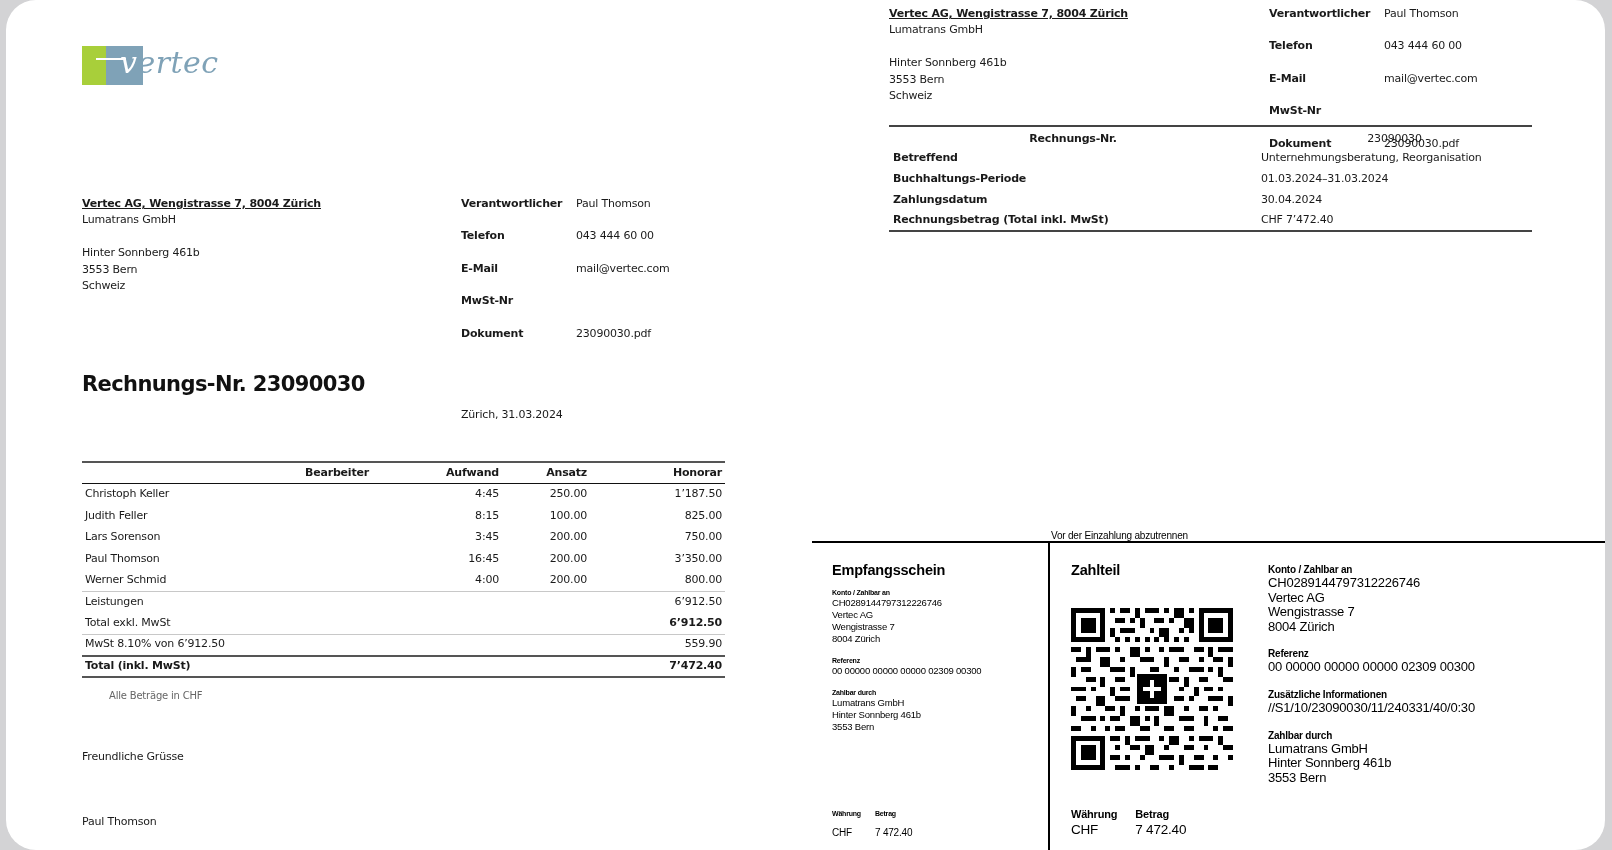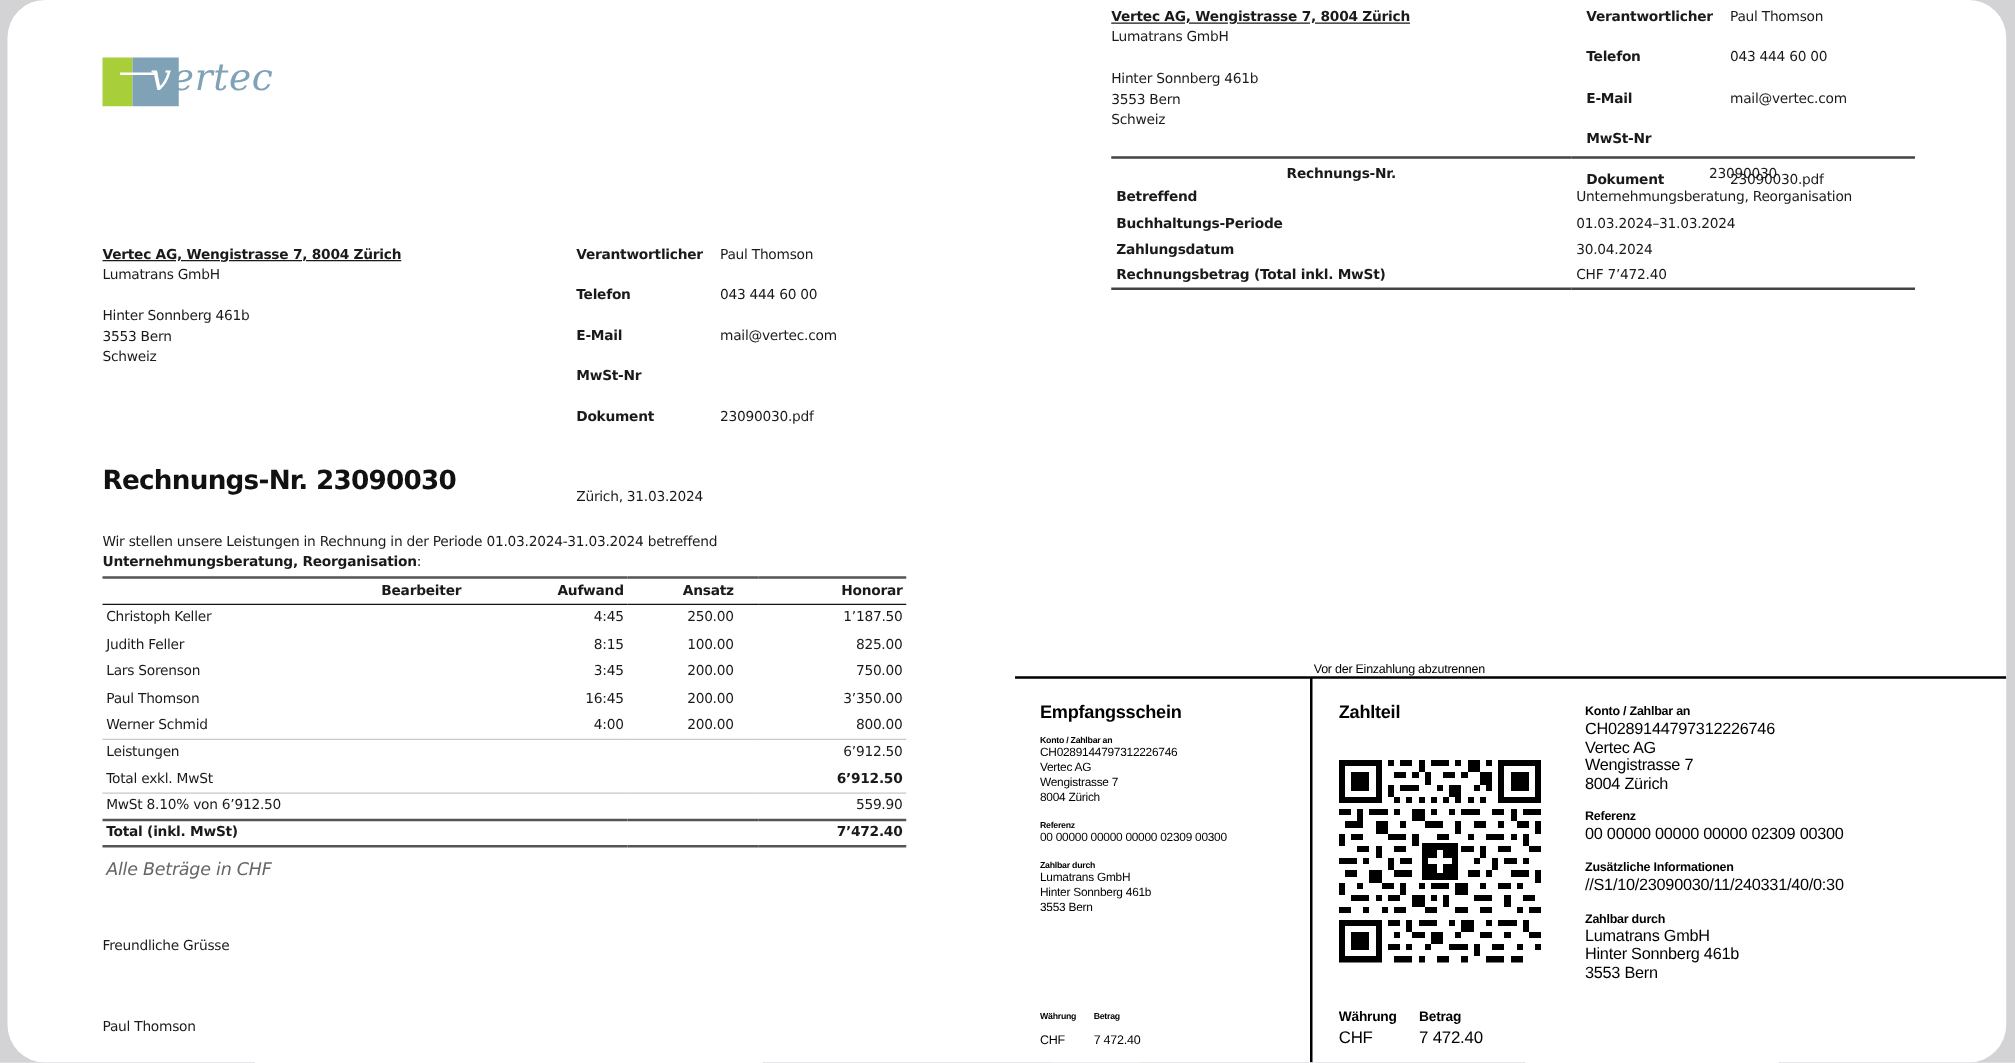"Zürich, 31.03.2024" div.abs { top: 390px -> 407px }
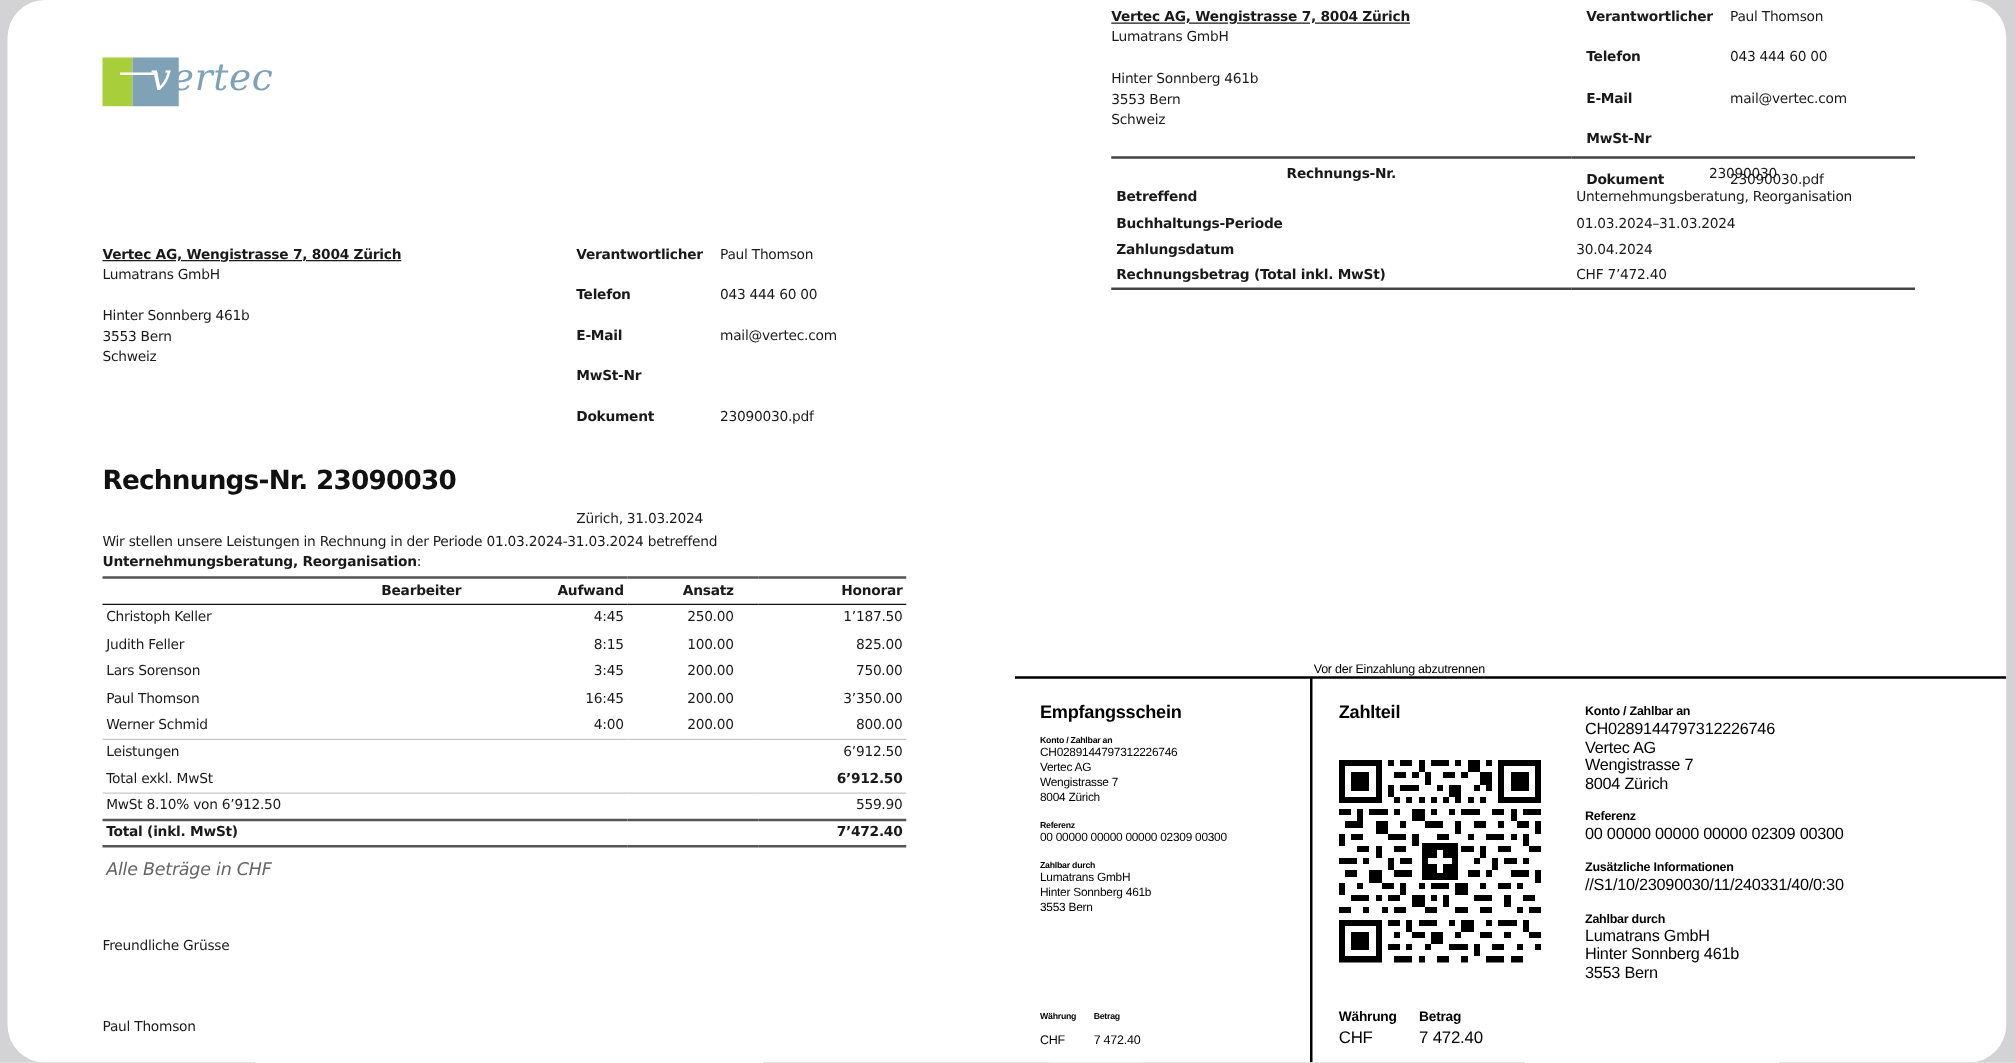"Wir stellen unsere Leistungen in" div.abs { html: <div> <div>Wir stellen unsere Leistungen in Rechnung in der Periode 01.03.2024-31.03.2024 betreffend</div> <div><b>Unternehmungsberatung, Reorganisation</b><span>:</span></div> </div> -> none }
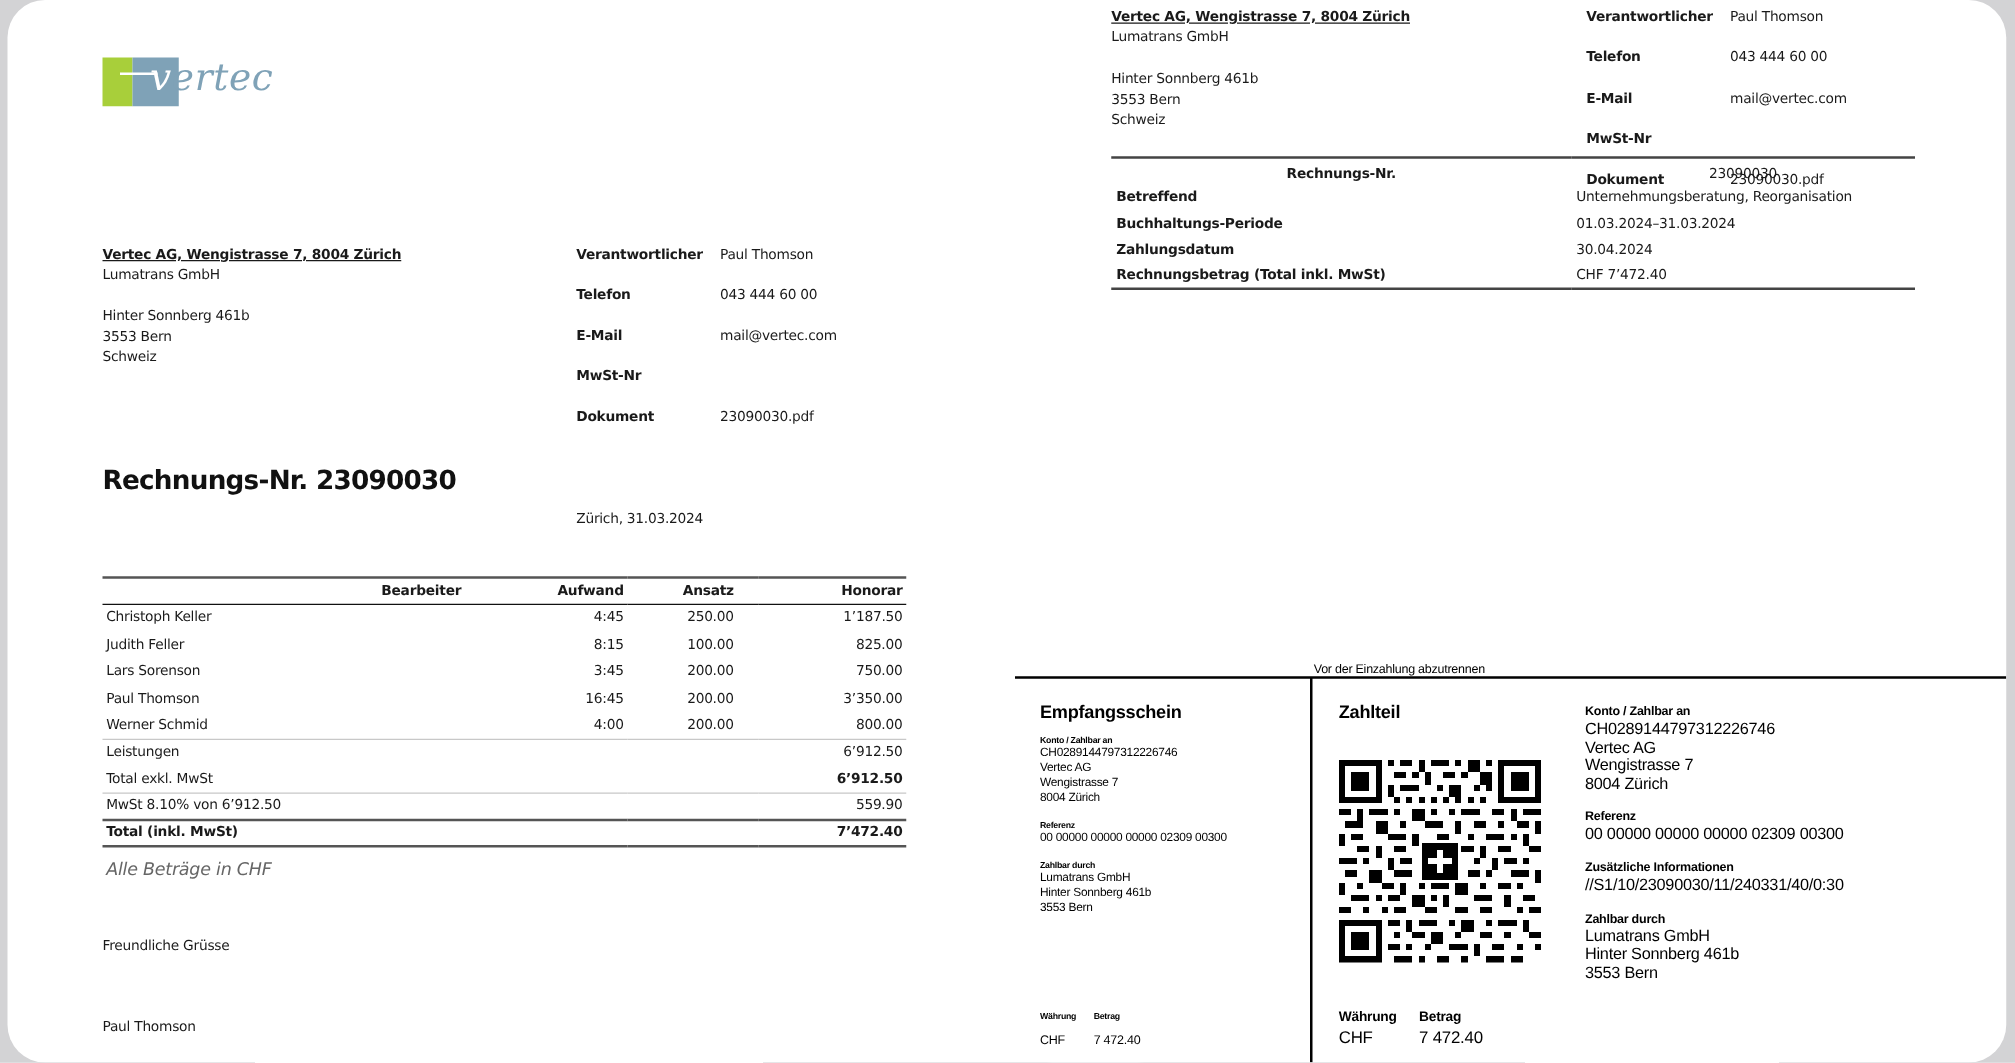"Alle Beträge in CHF" .note { font-size: 14px -> 10px; font-style: italic -> none; margin-left: none -> 24px }
